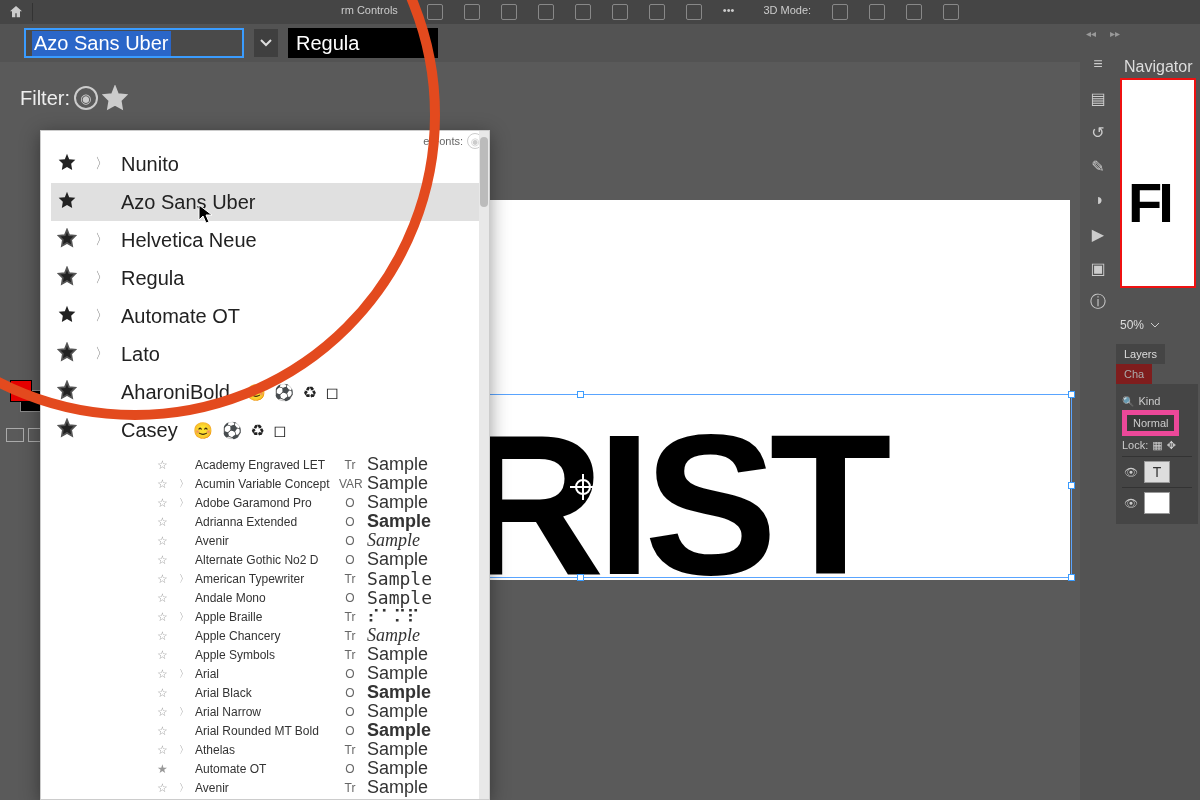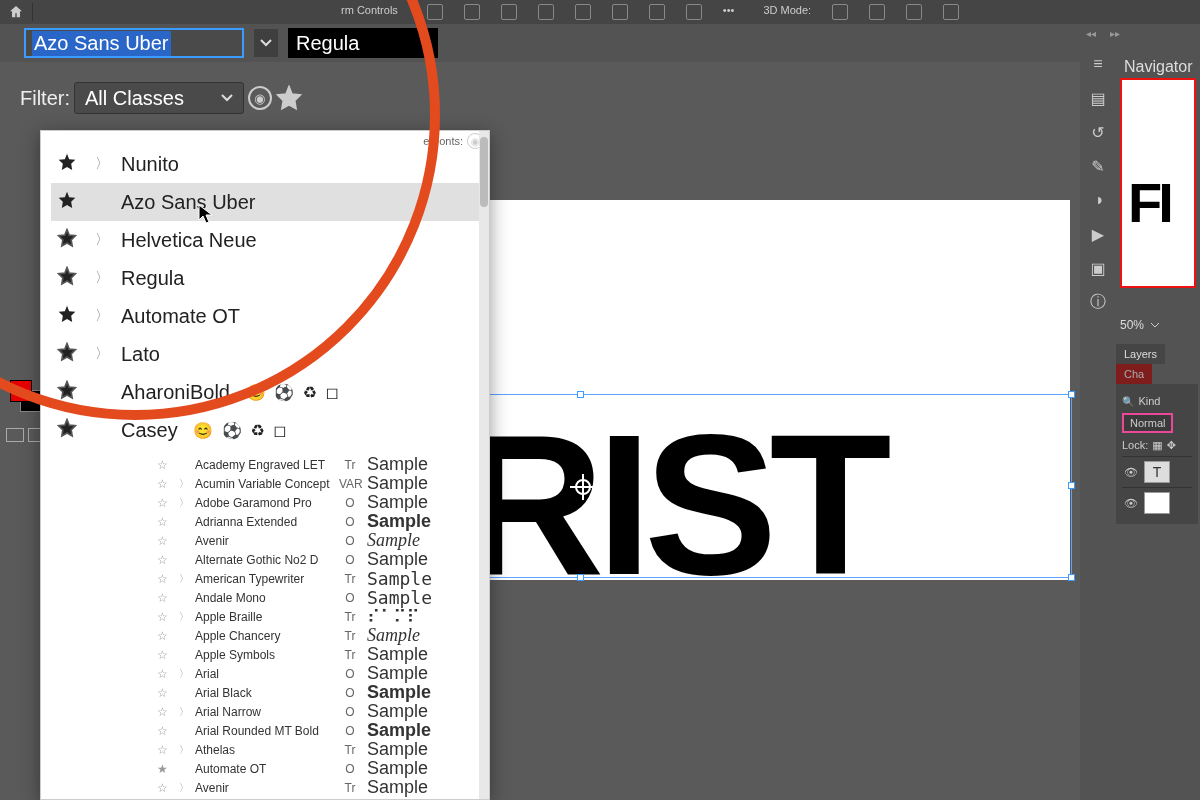"All Classes" div.filter-dd { html: <div> <span>All Classes</span> <svg> <path></path> </svg> </div> -> none }
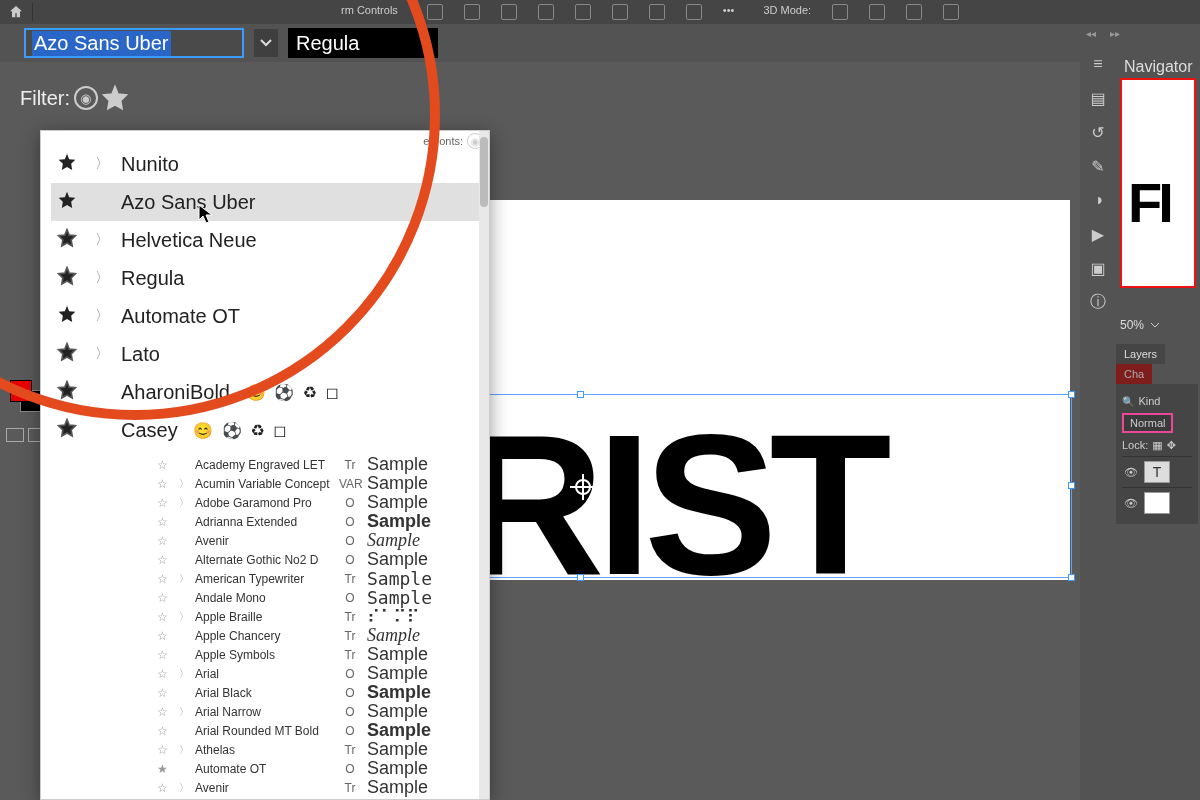"Normal" .dock .panelbody .sel { border: 2px solid #ec4899 -> 5px solid #ec4899 }
